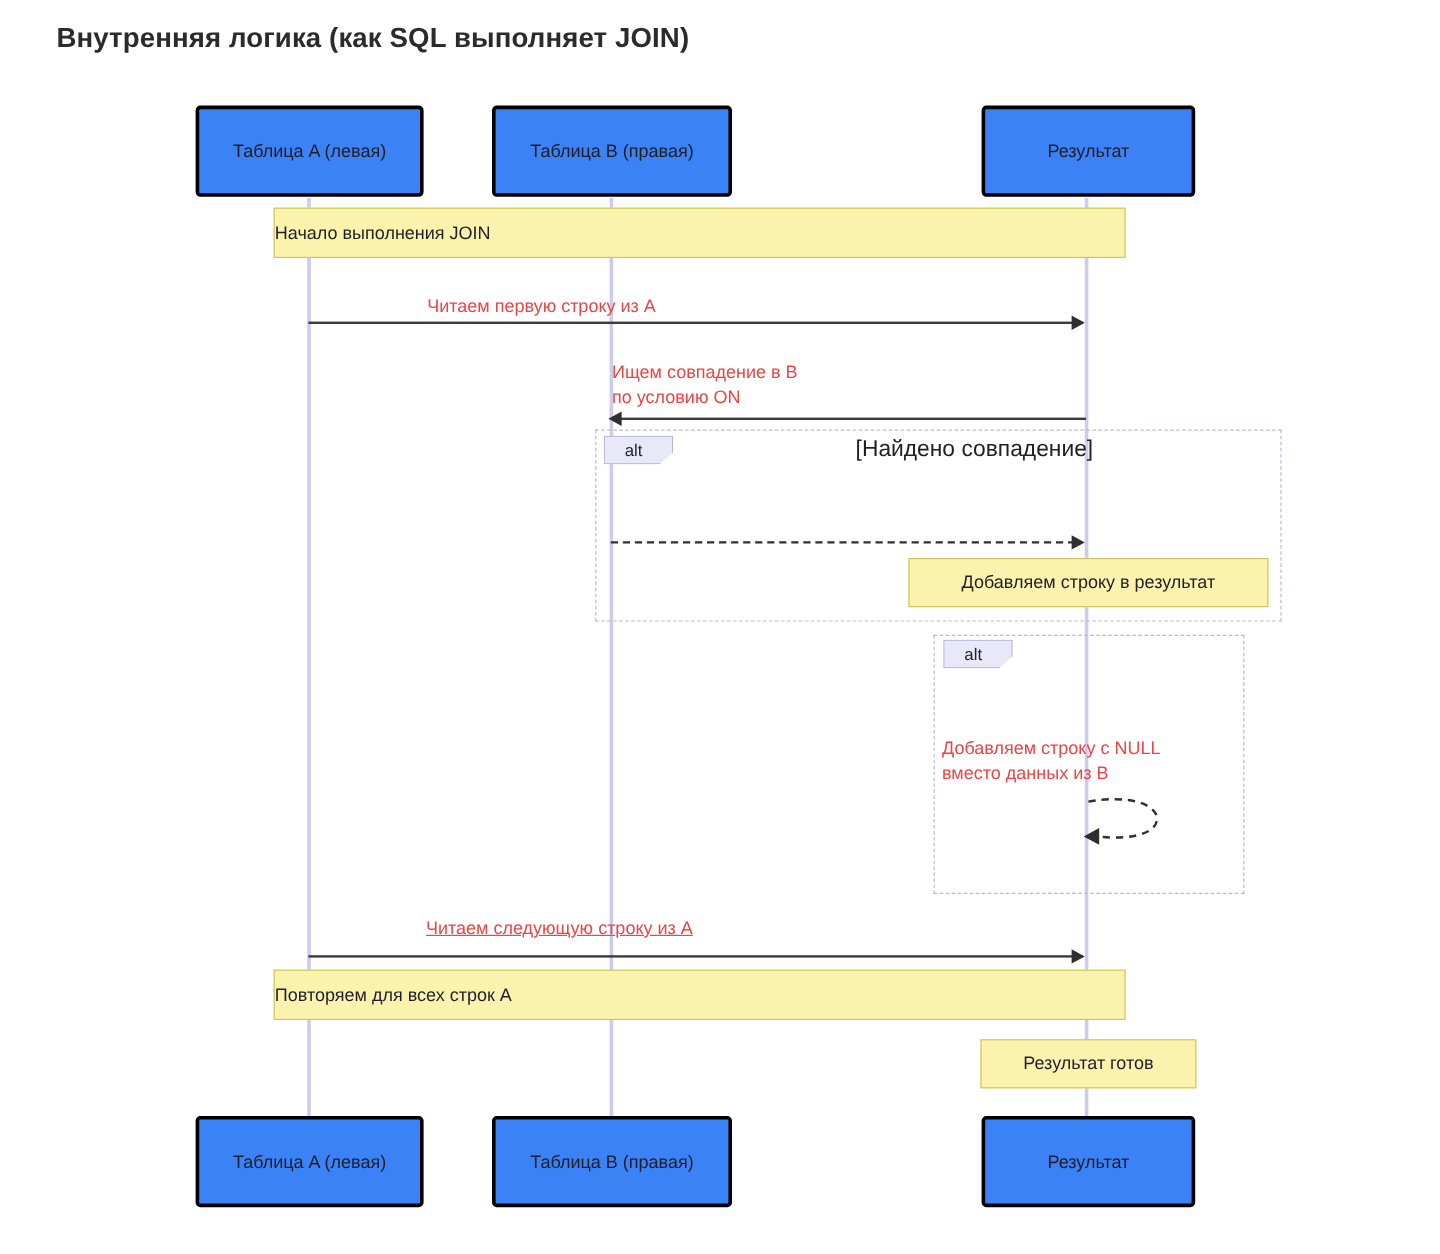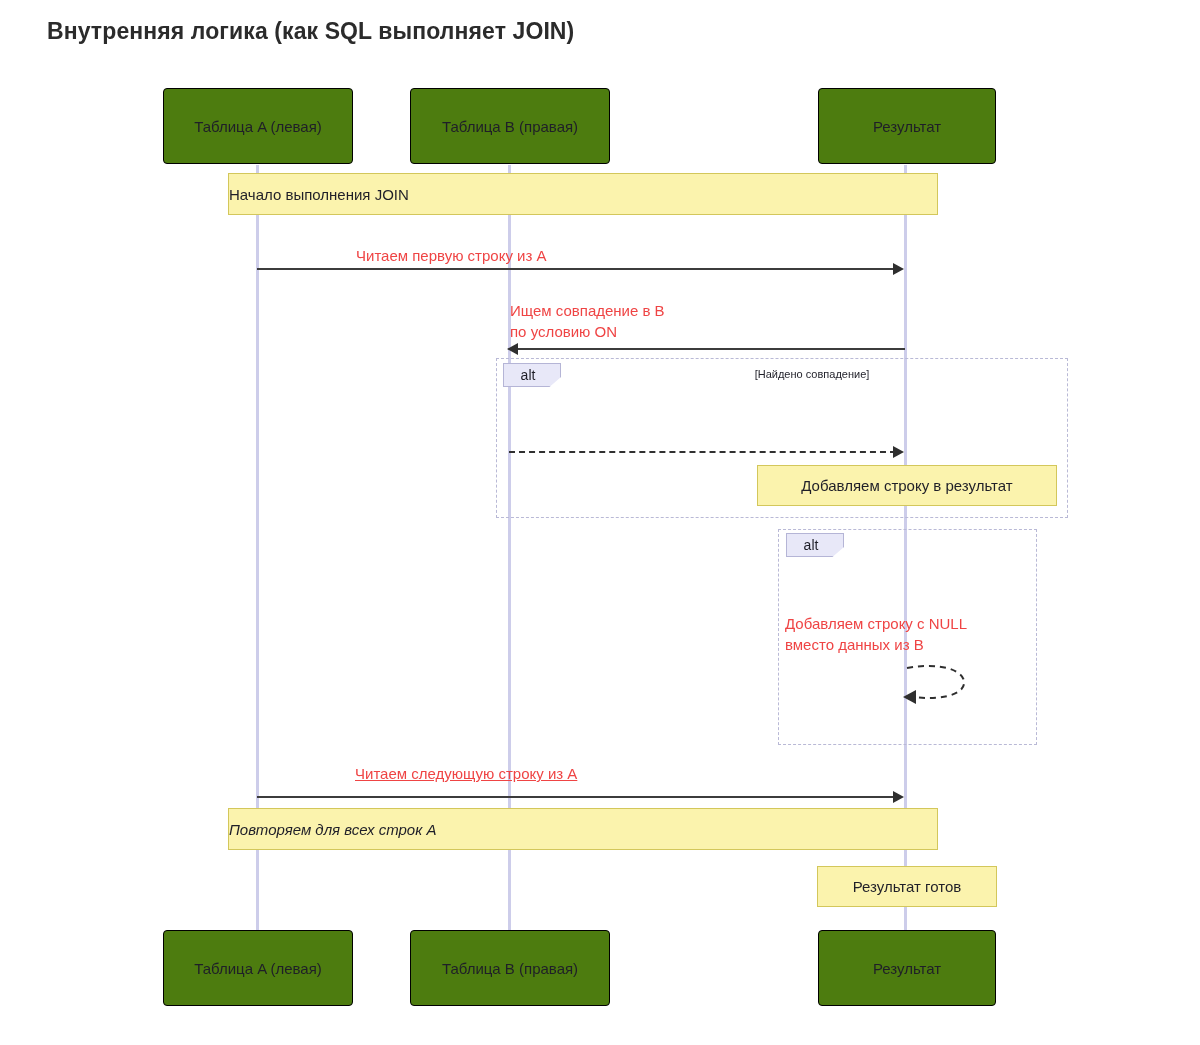"Таблица A (левая)" .participant { background: #4d7c0f -> #3b82f6; border: 1px solid #000000 -> 3px solid #000000 }
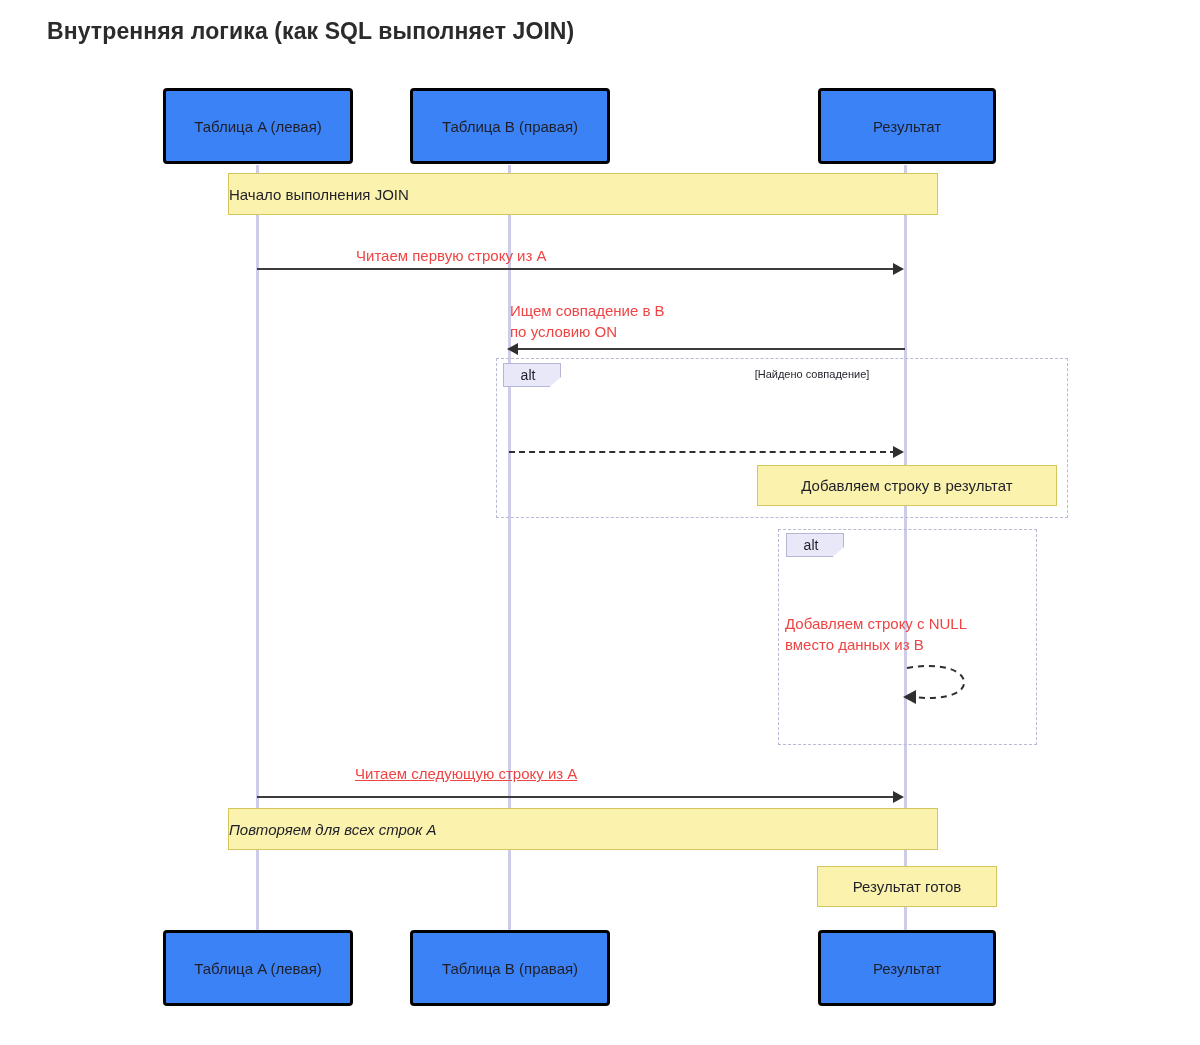"[Найдено совпадение]" .alt-cond { font-size: 11px -> 19px }
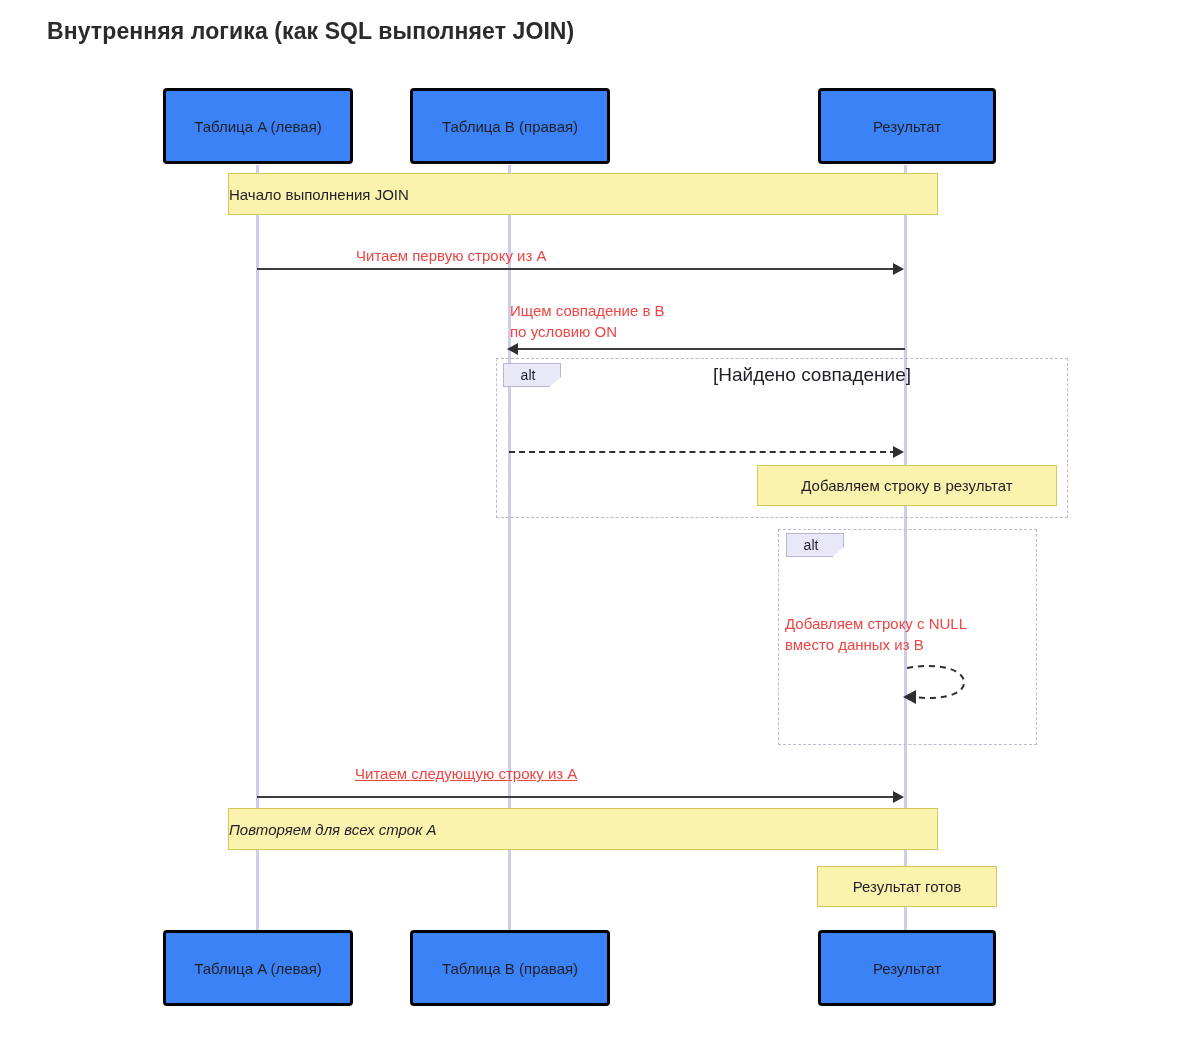"Повторяем для всех строк A" div.note-bar { font-style: italic -> none }
